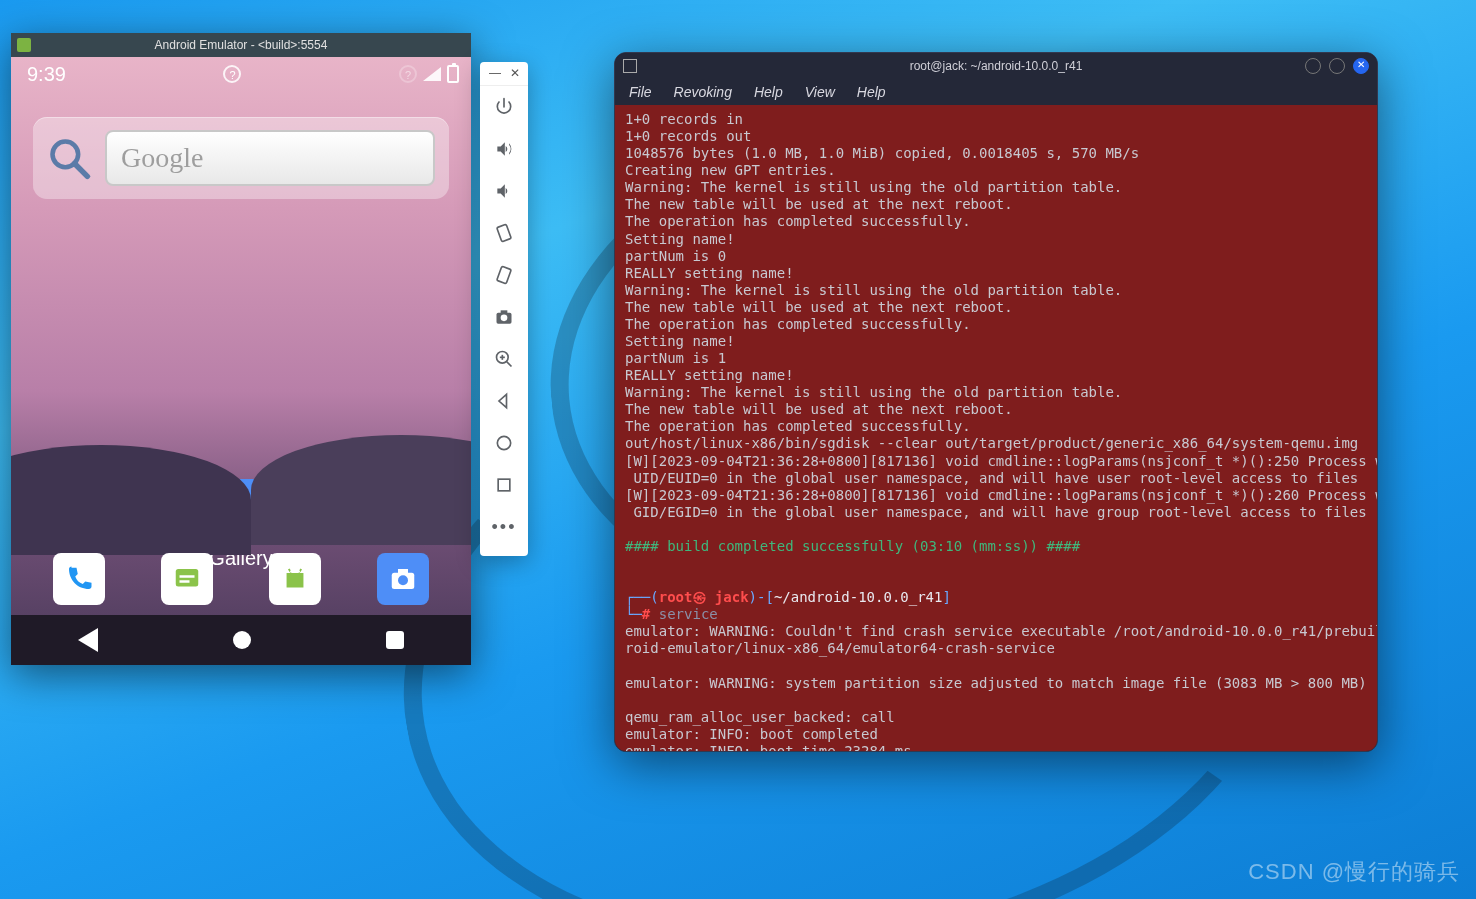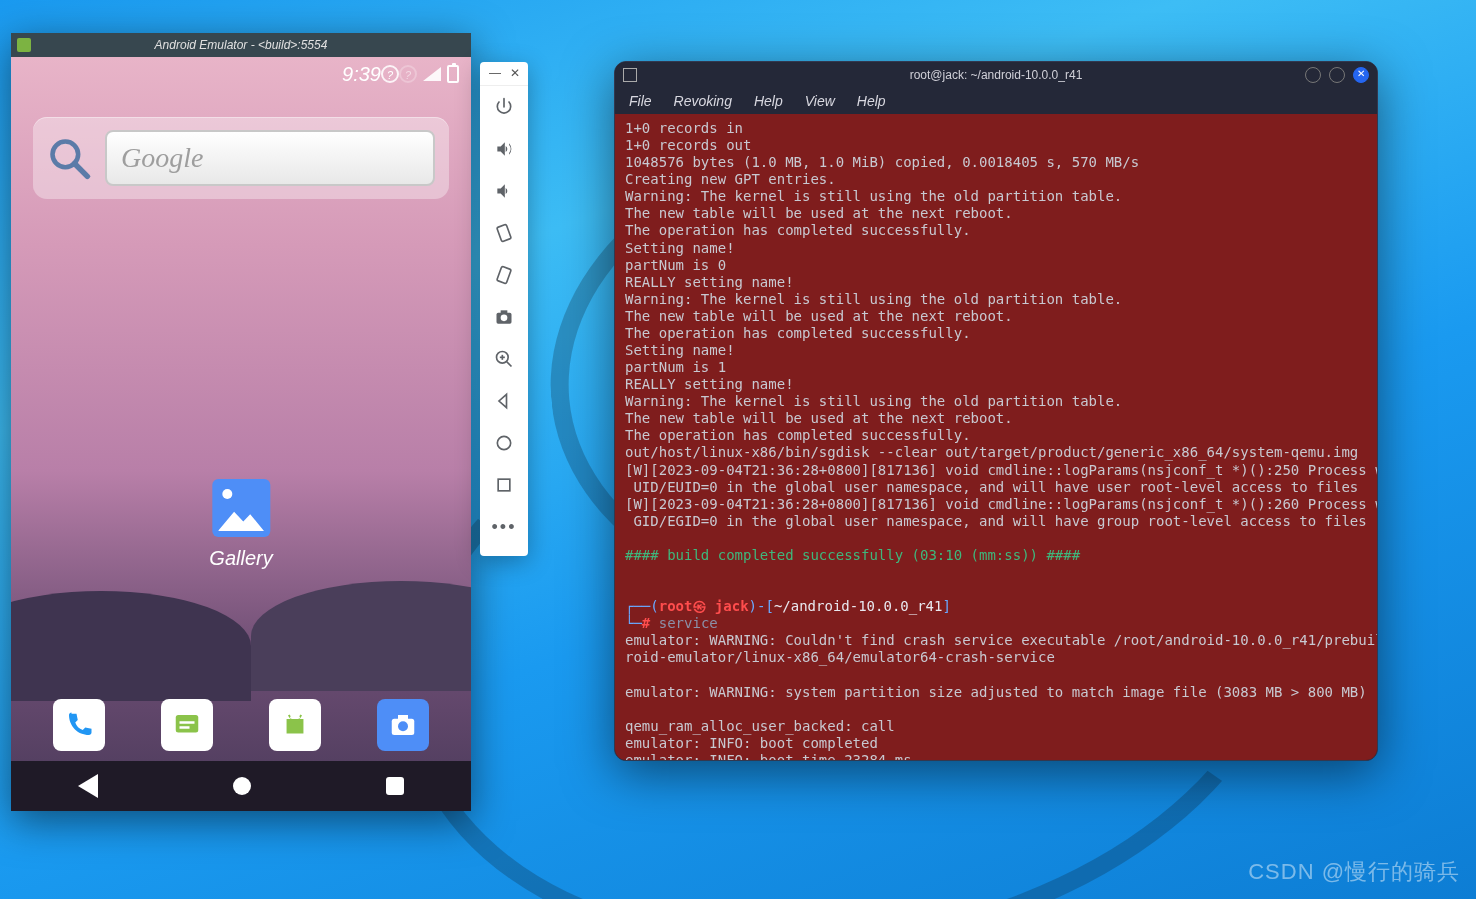"Android Emulator - <build>:5554" .phone-window { font-style: italic -> none; height: 778px -> 632px }
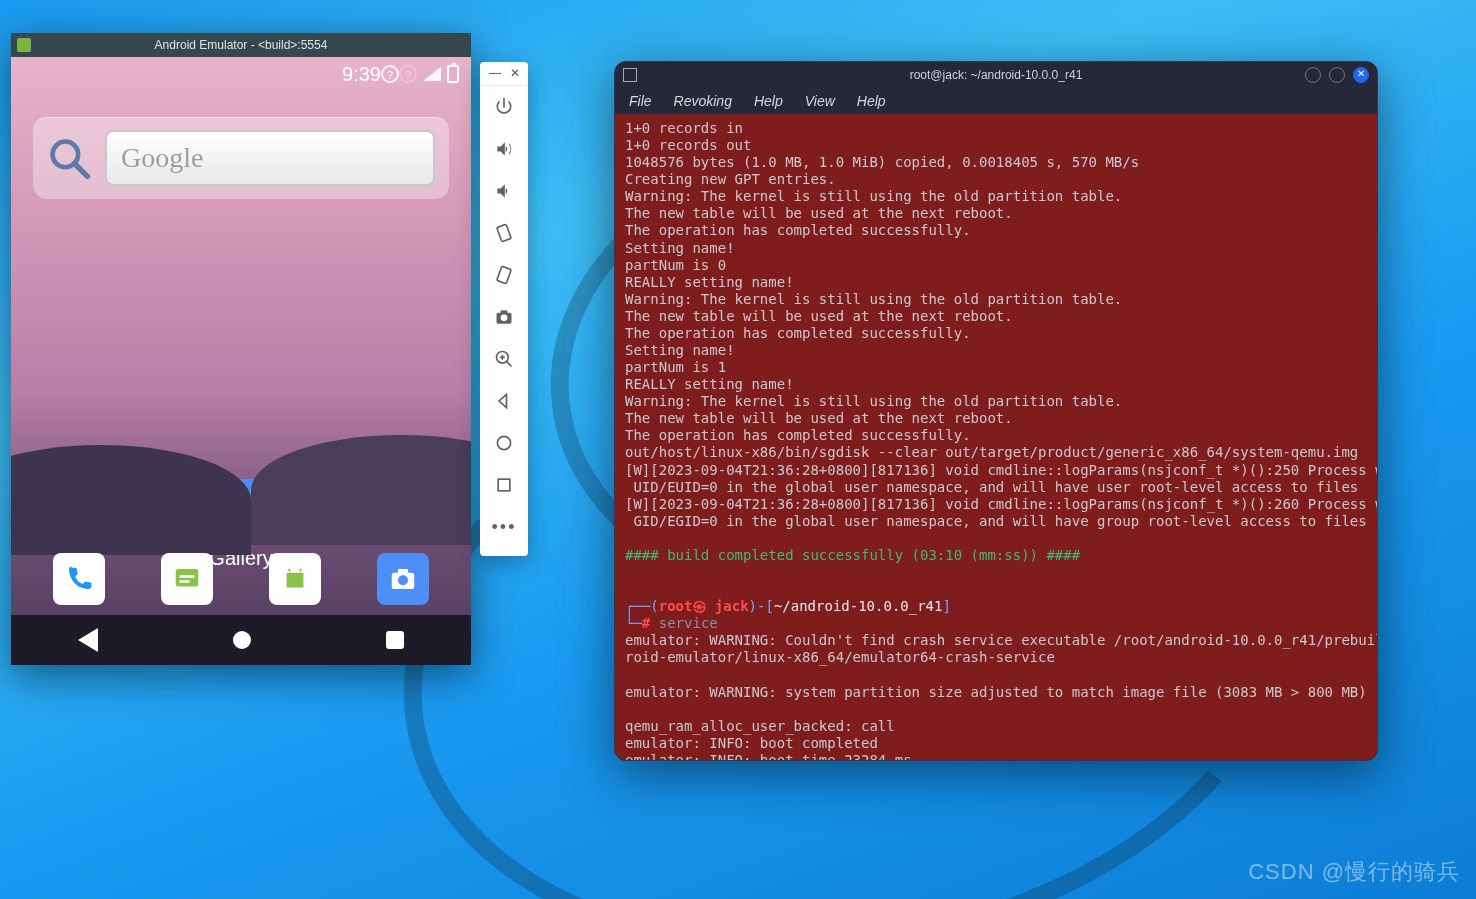"9:39" .statusbar { justify-content: flex-end -> space-between }
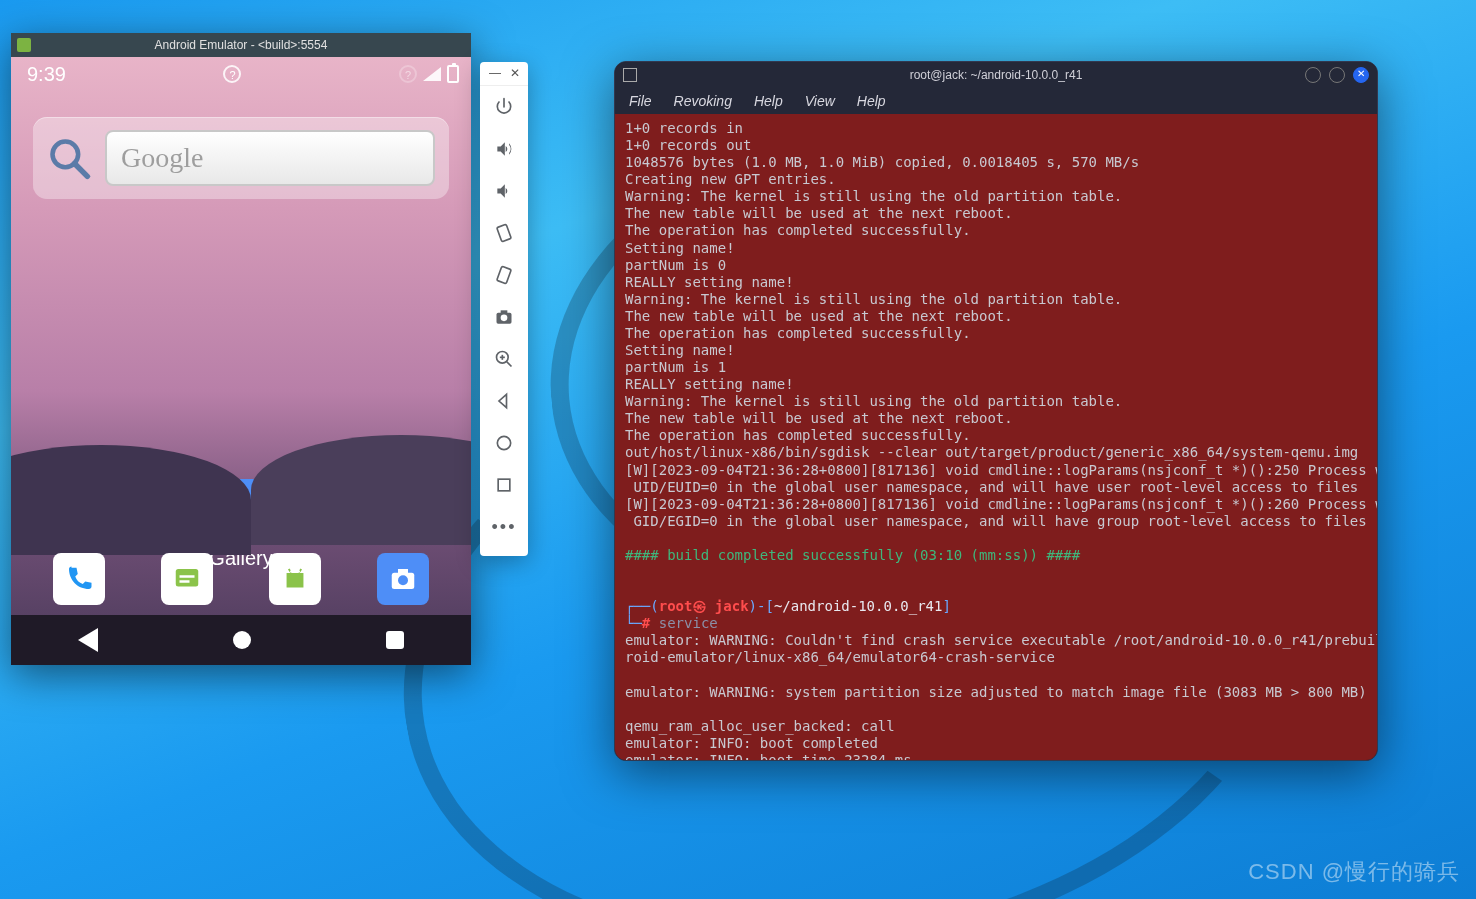"root@jack: ~/android-10.0.0_r41" .terminal { margin-top: 9px -> none }
